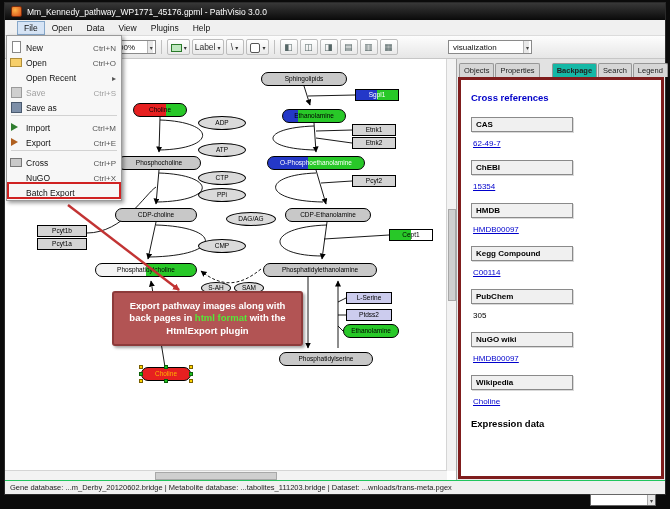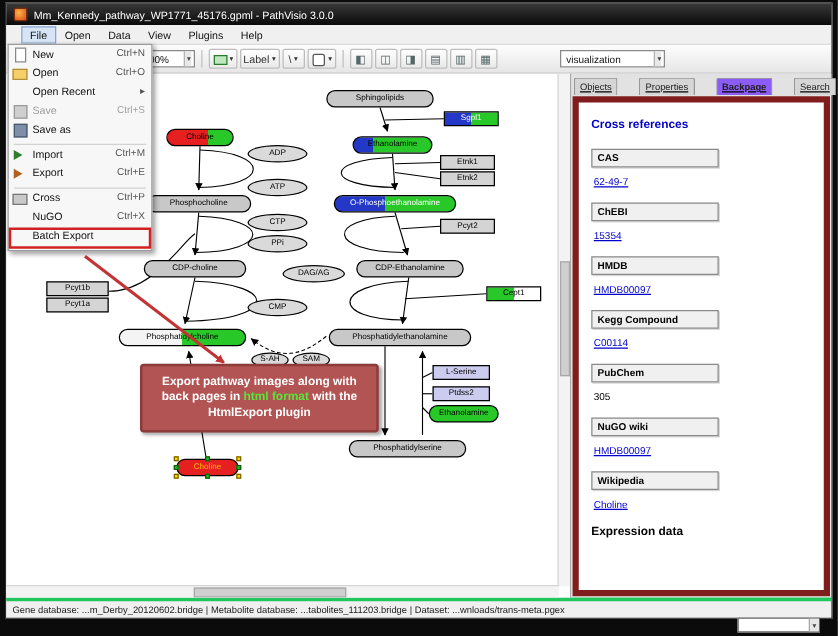"New" .menu-item { align-items: flex-start -> flex-end }
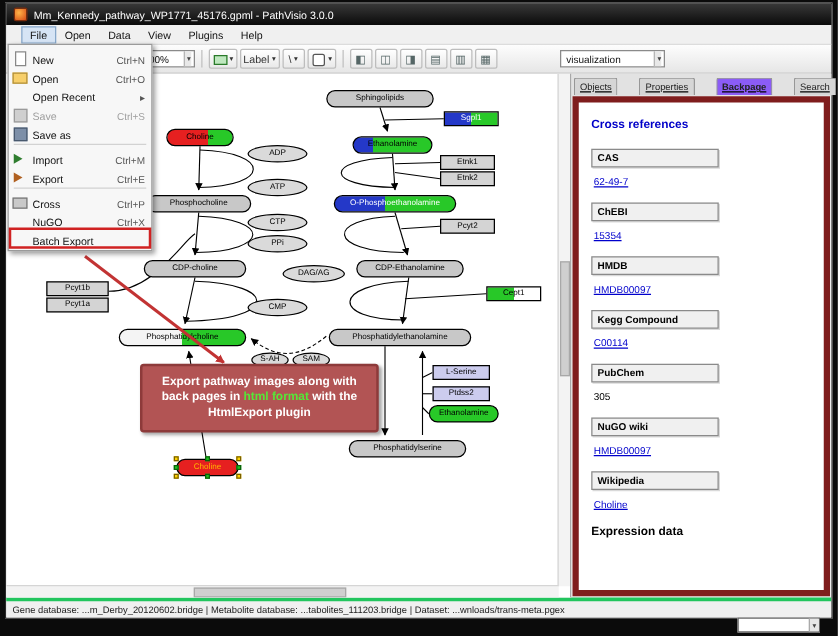"Objects" .tabs { align-items: center -> flex-end; gap: 17px -> 1px; text-decoration: underline -> none }
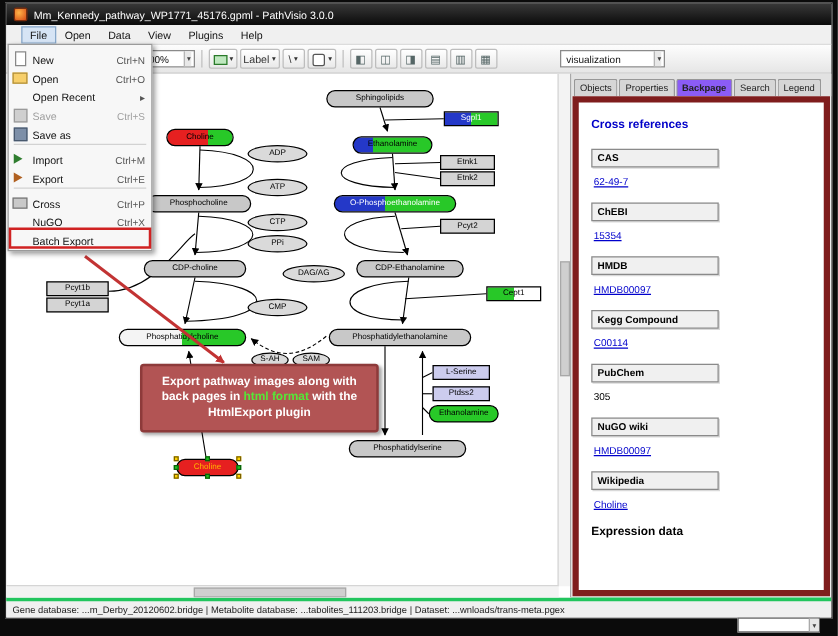"Backpage" .tab.active { background: #8b5cf6 -> #14b8a6; margin-left: none -> 11px }
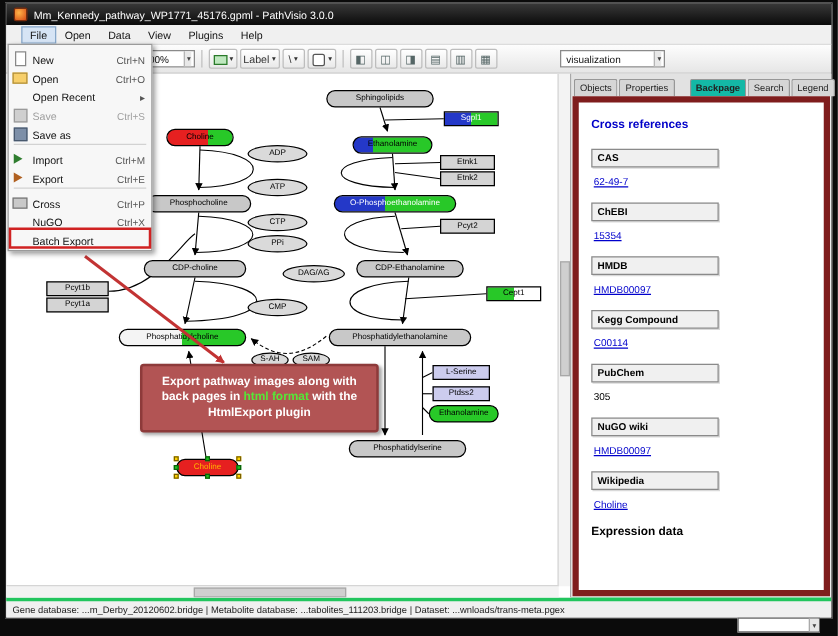"Cross references" .sb-content { border: 5px solid #7f1d1d -> 3px solid #7f1d1d }
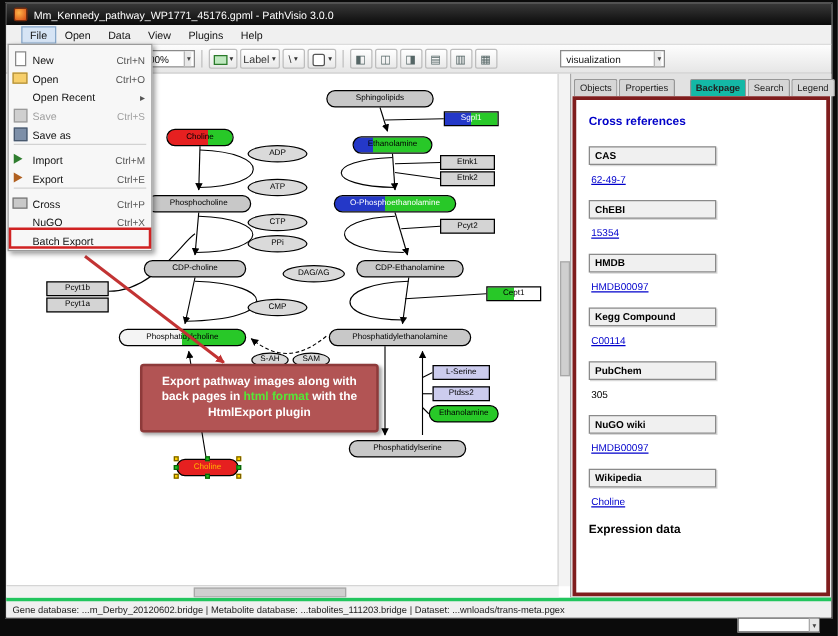"Gene database:" .statusbar { border-top: 3px solid #22c55e -> 1px solid #22c55e }
